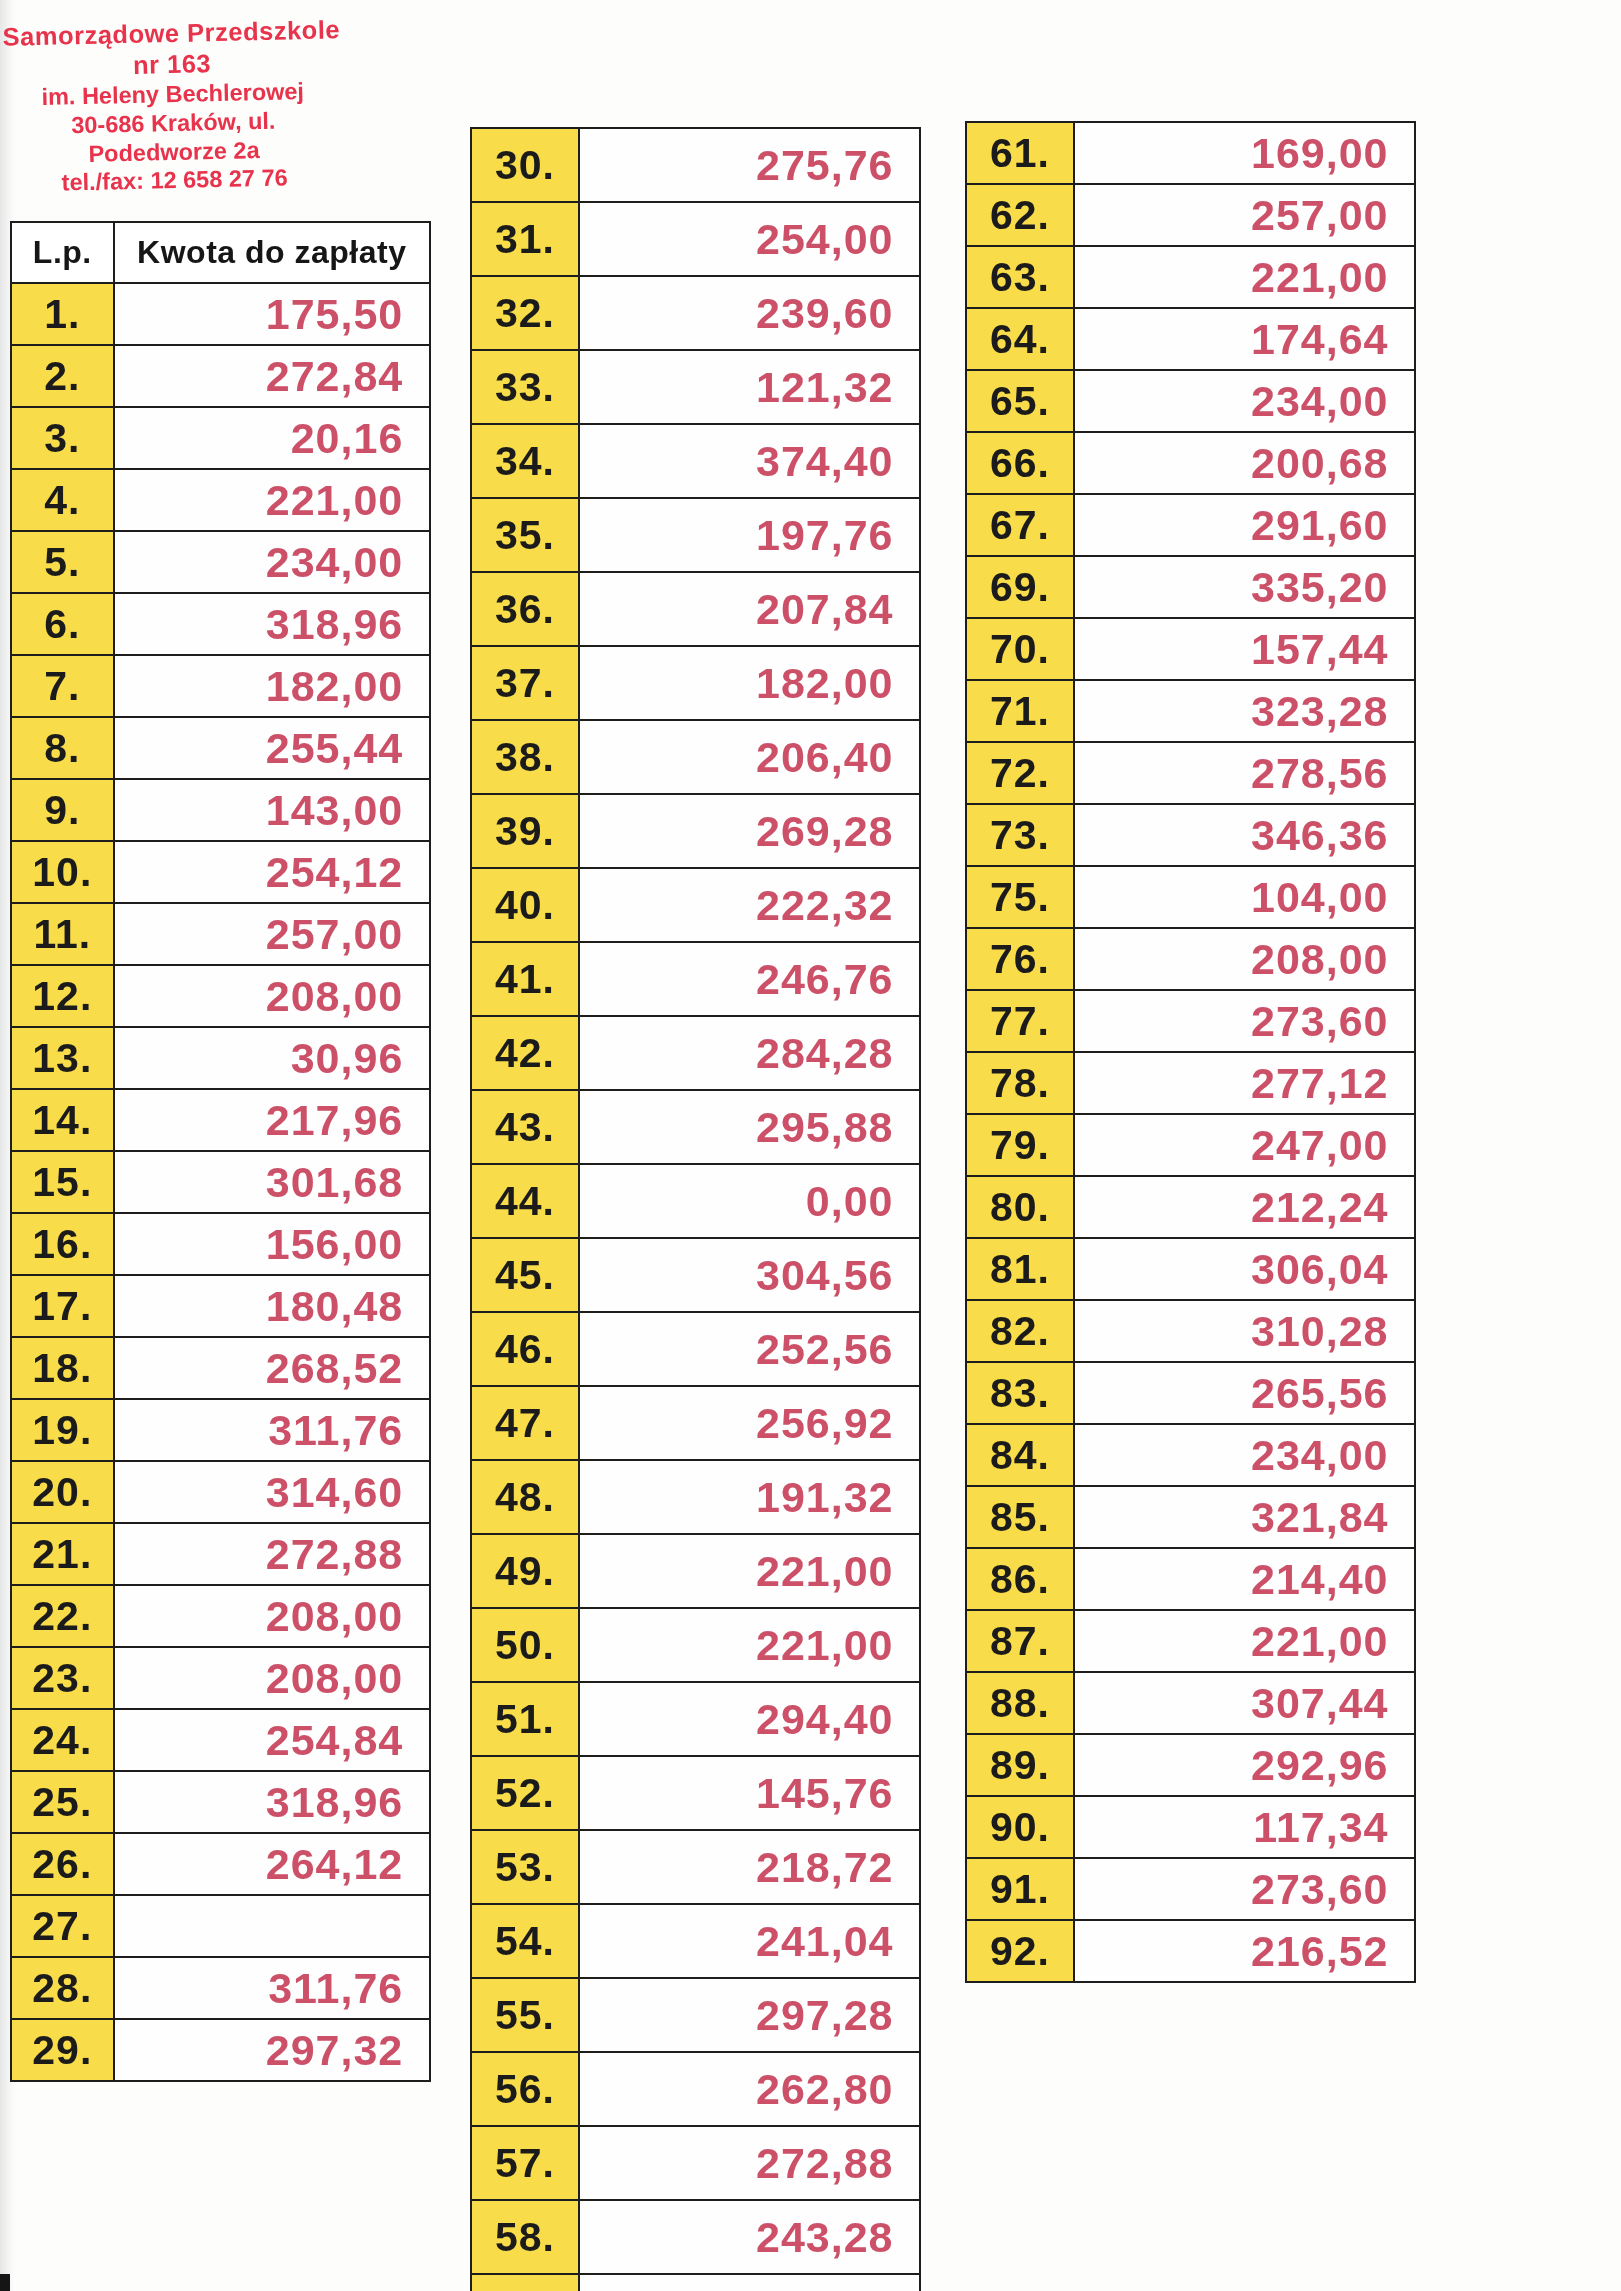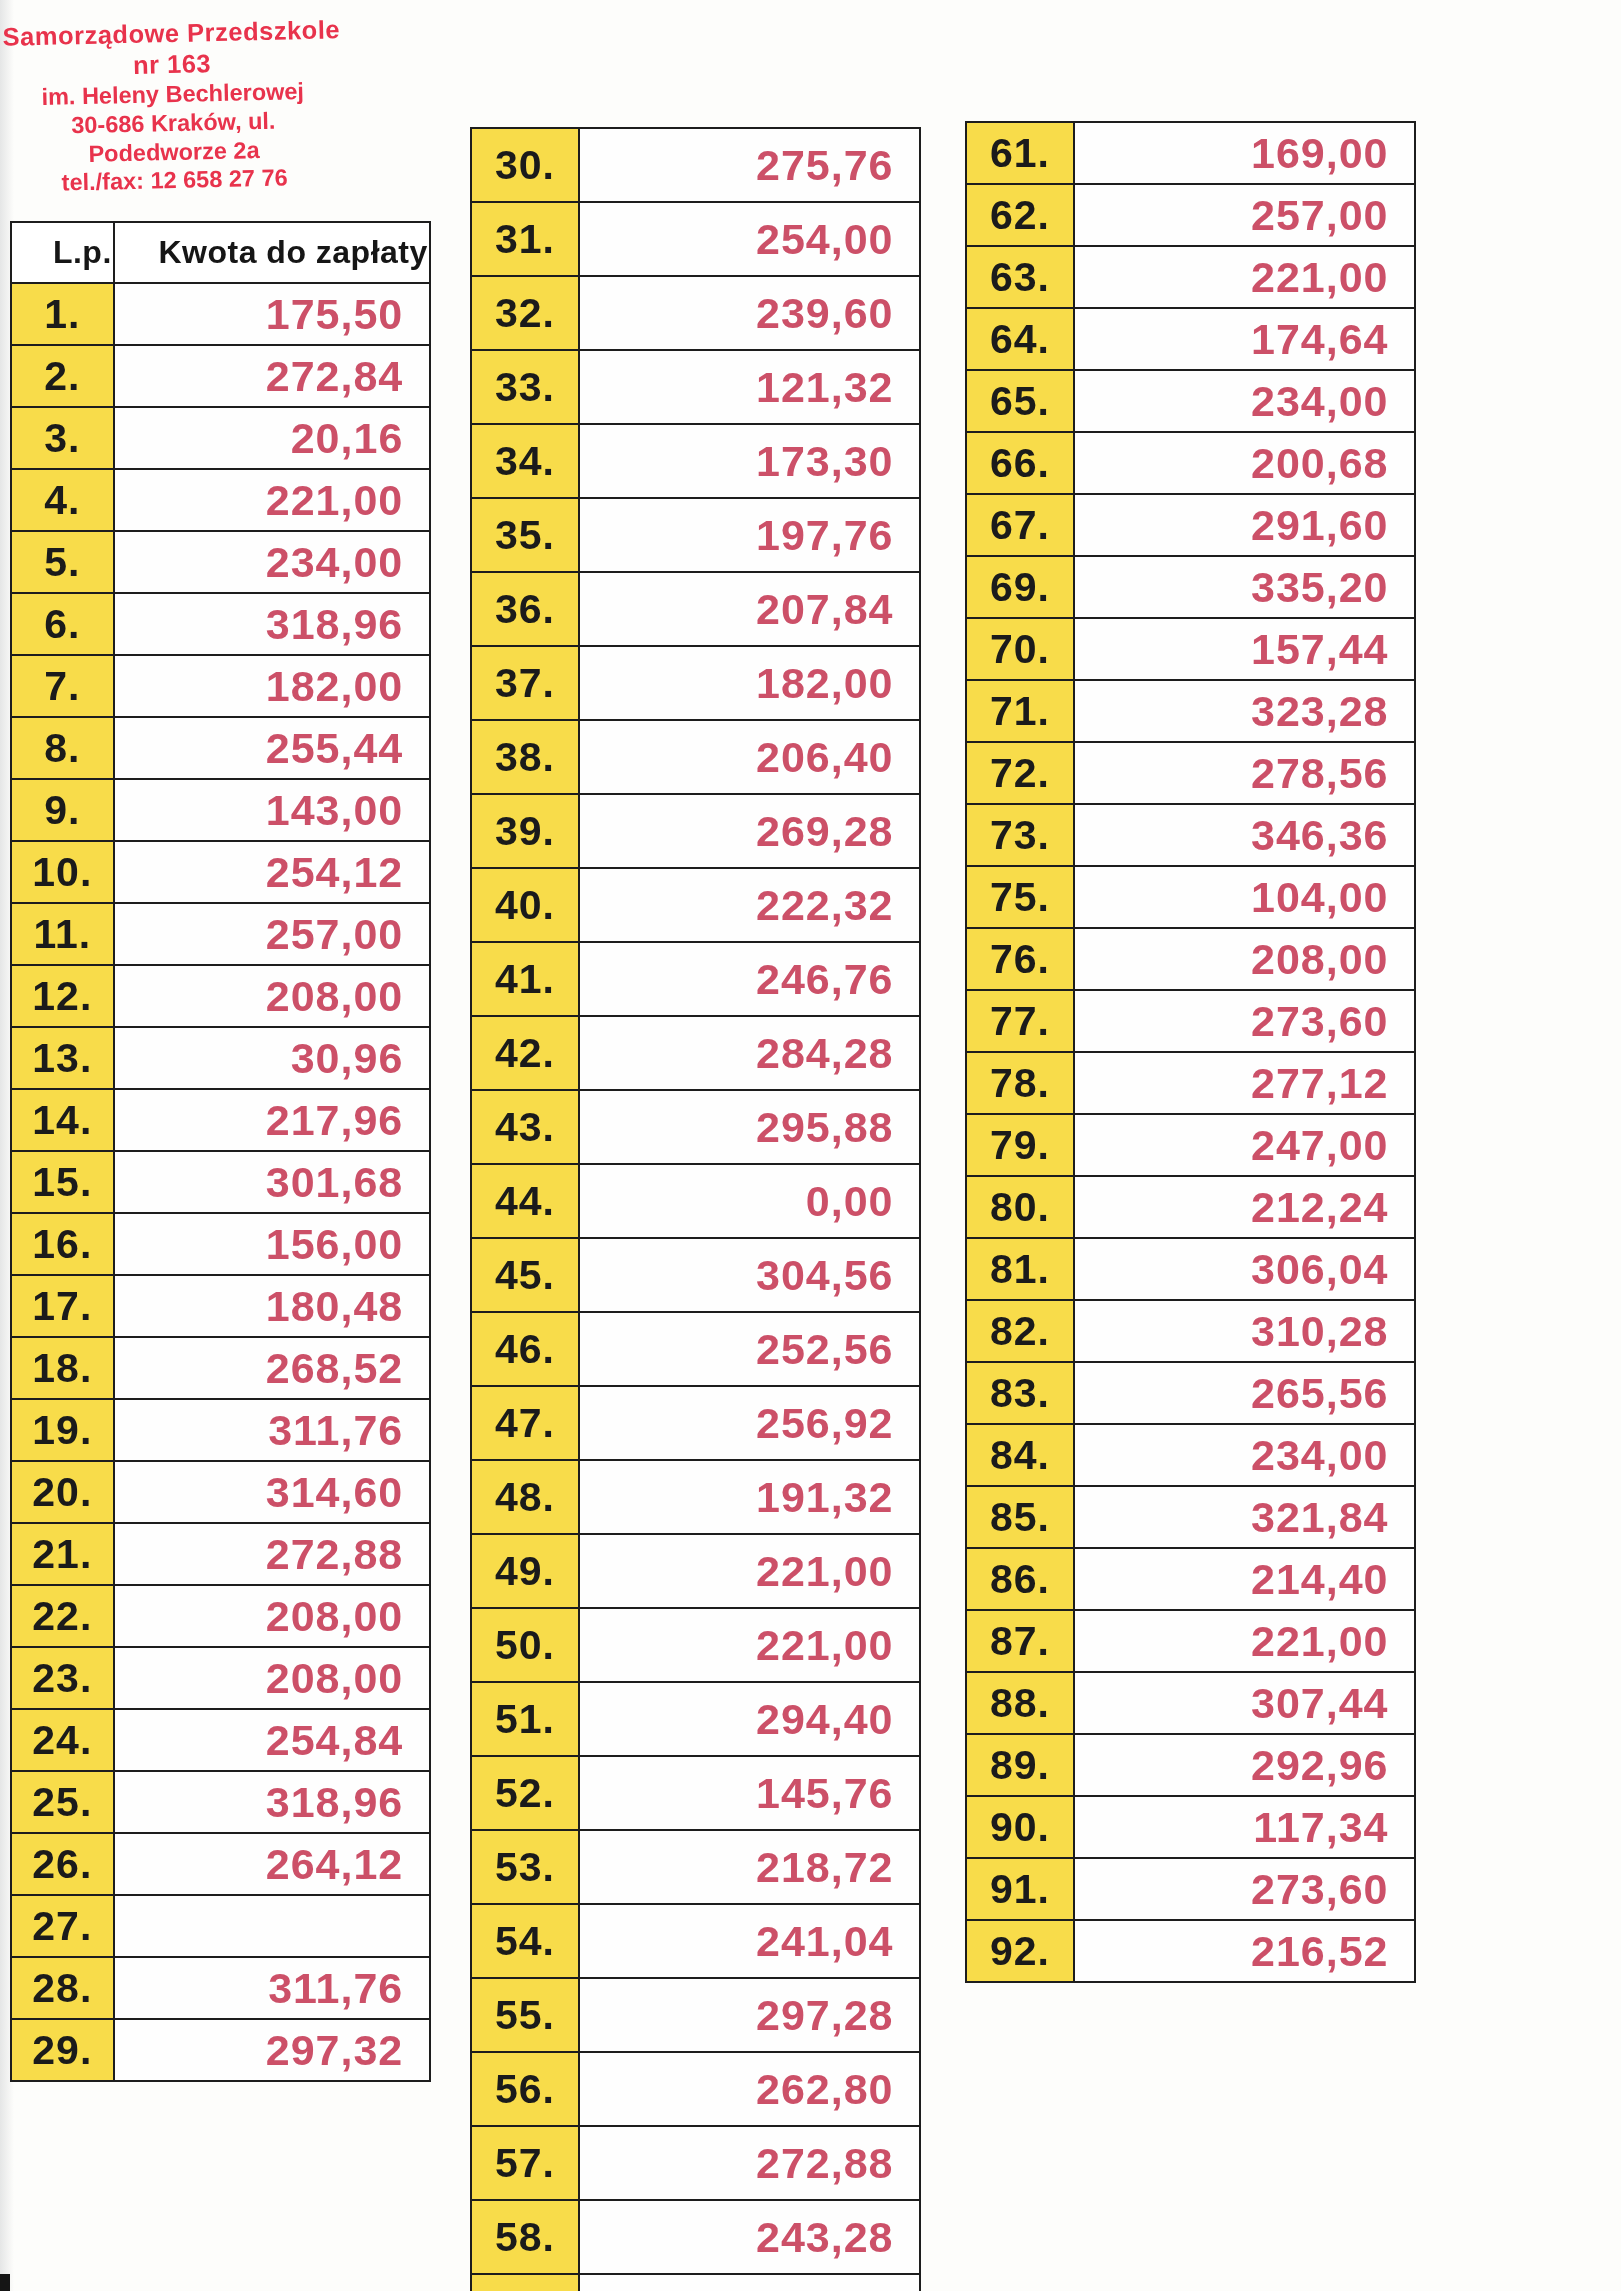"L.p." th.h { text-align: right -> center }
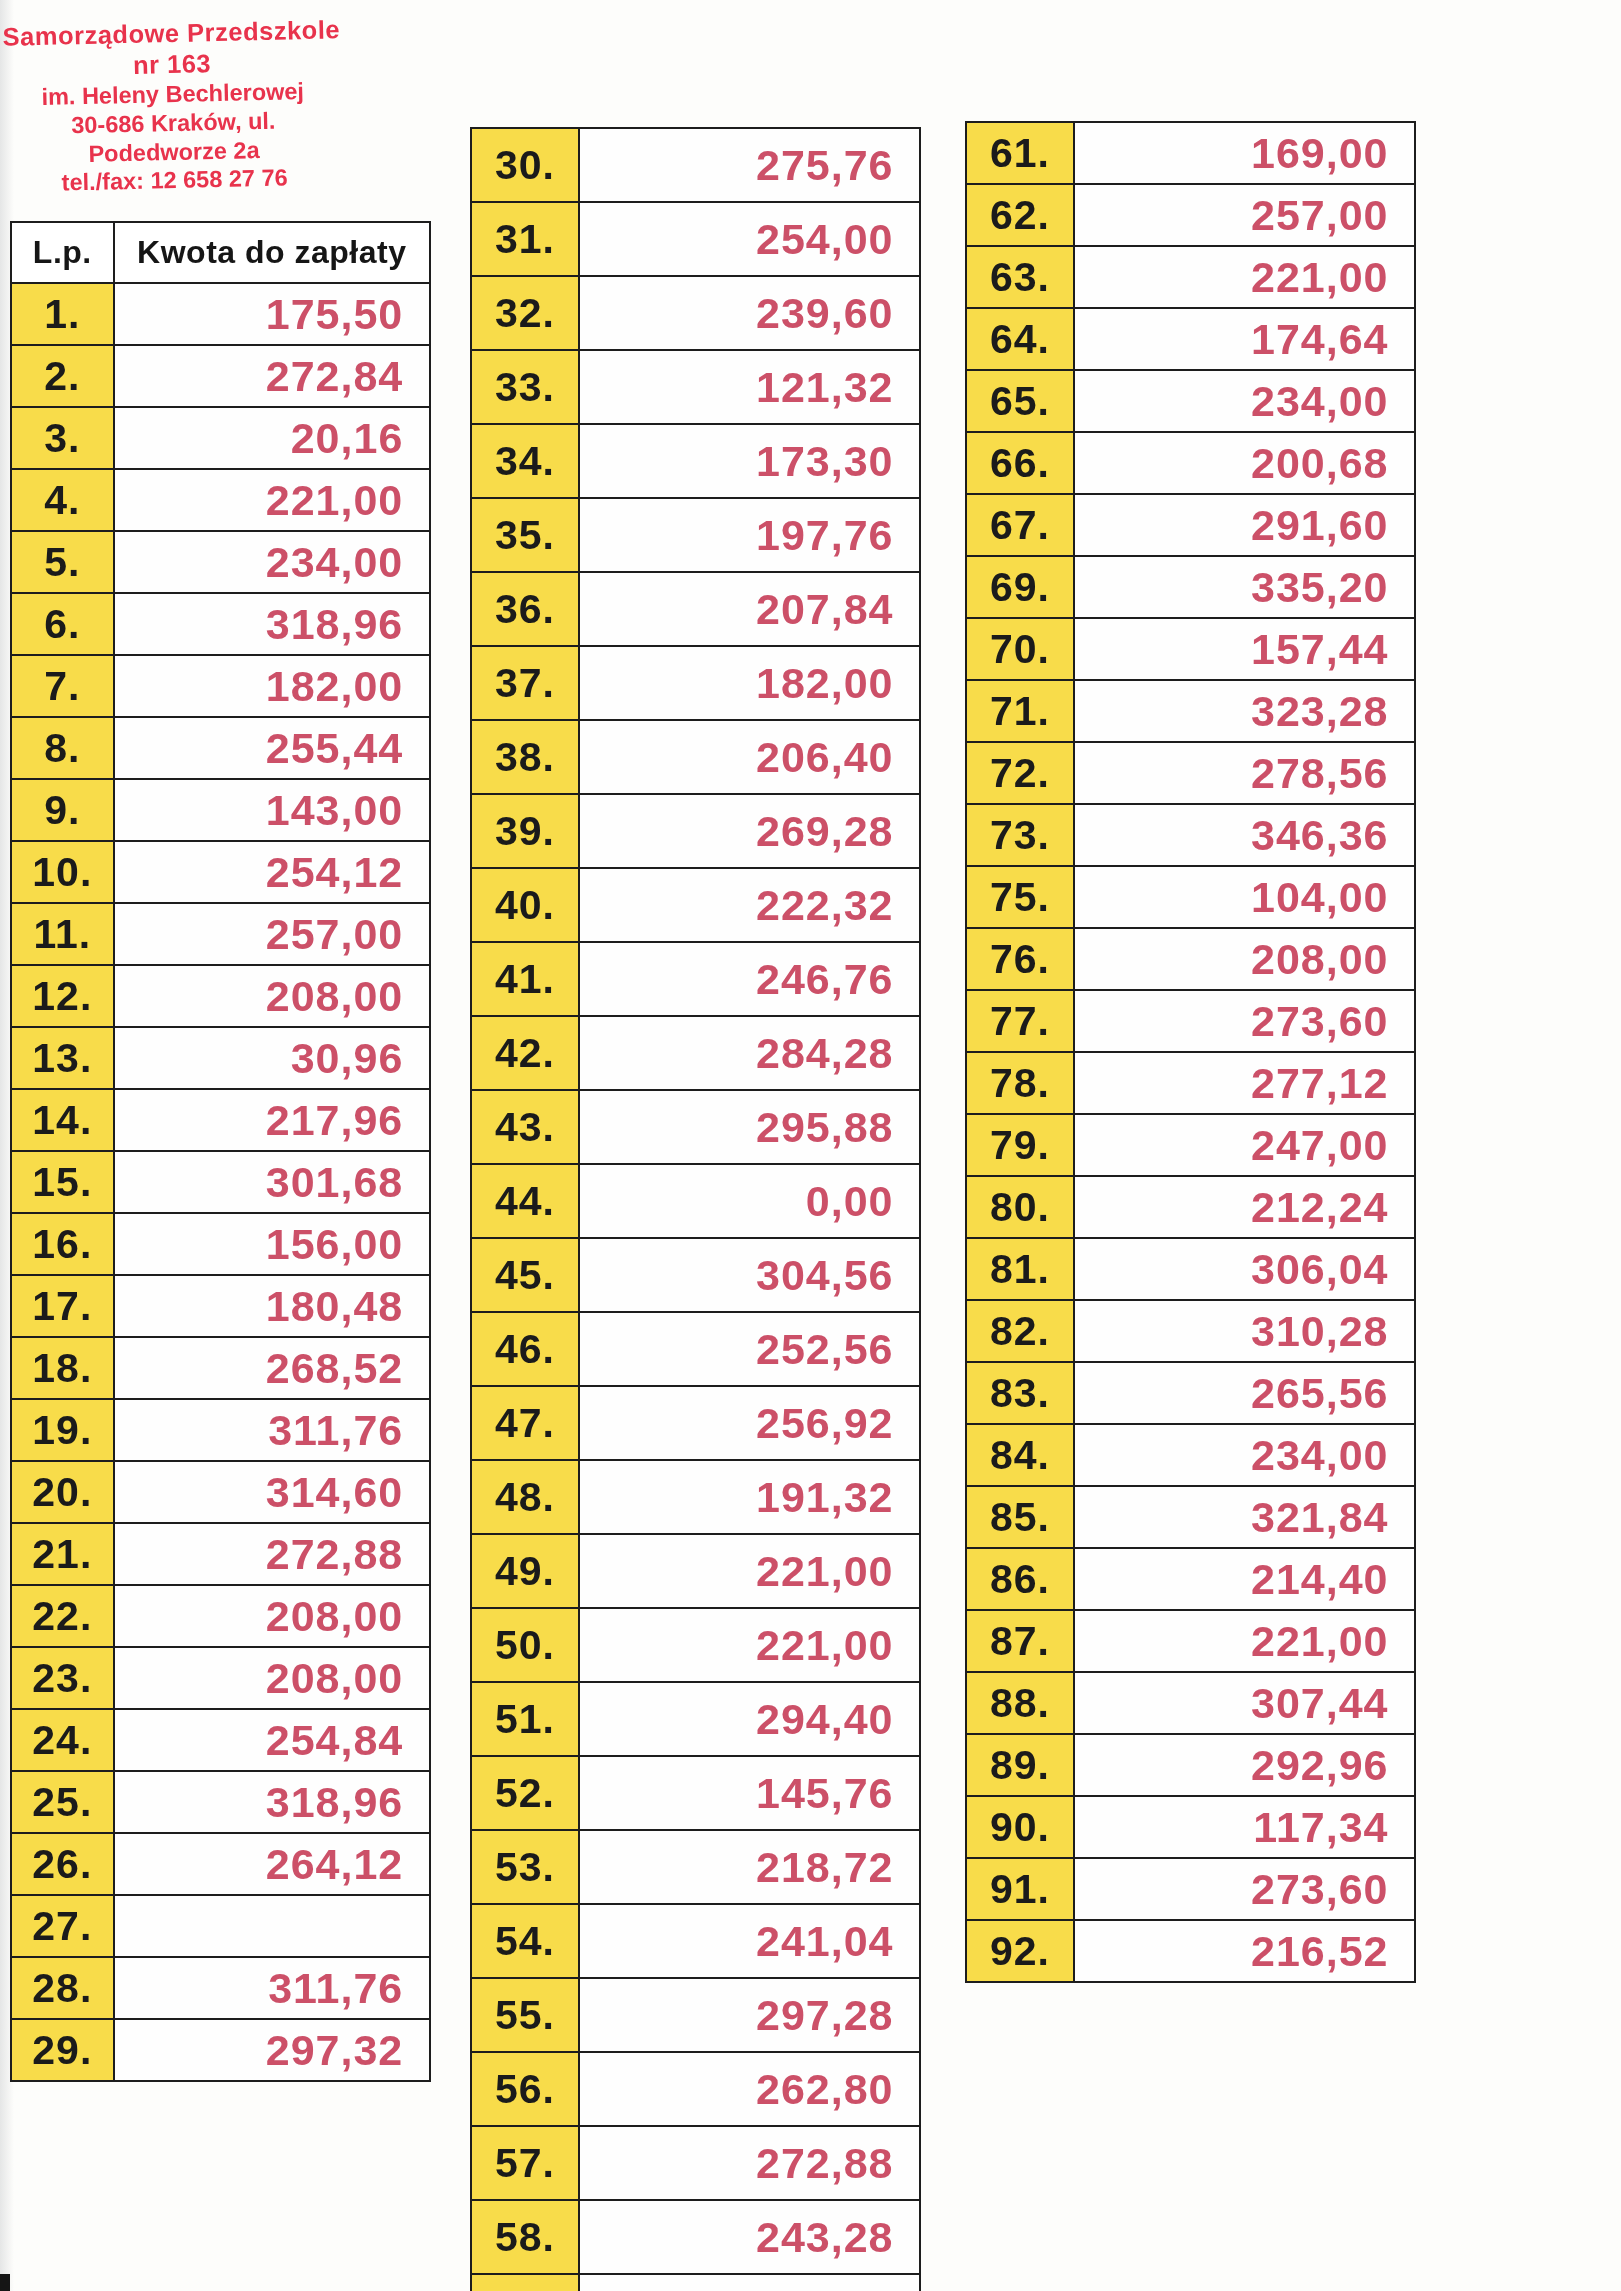"173,30" td.amt { text: 173,30 -> 374,40 }
